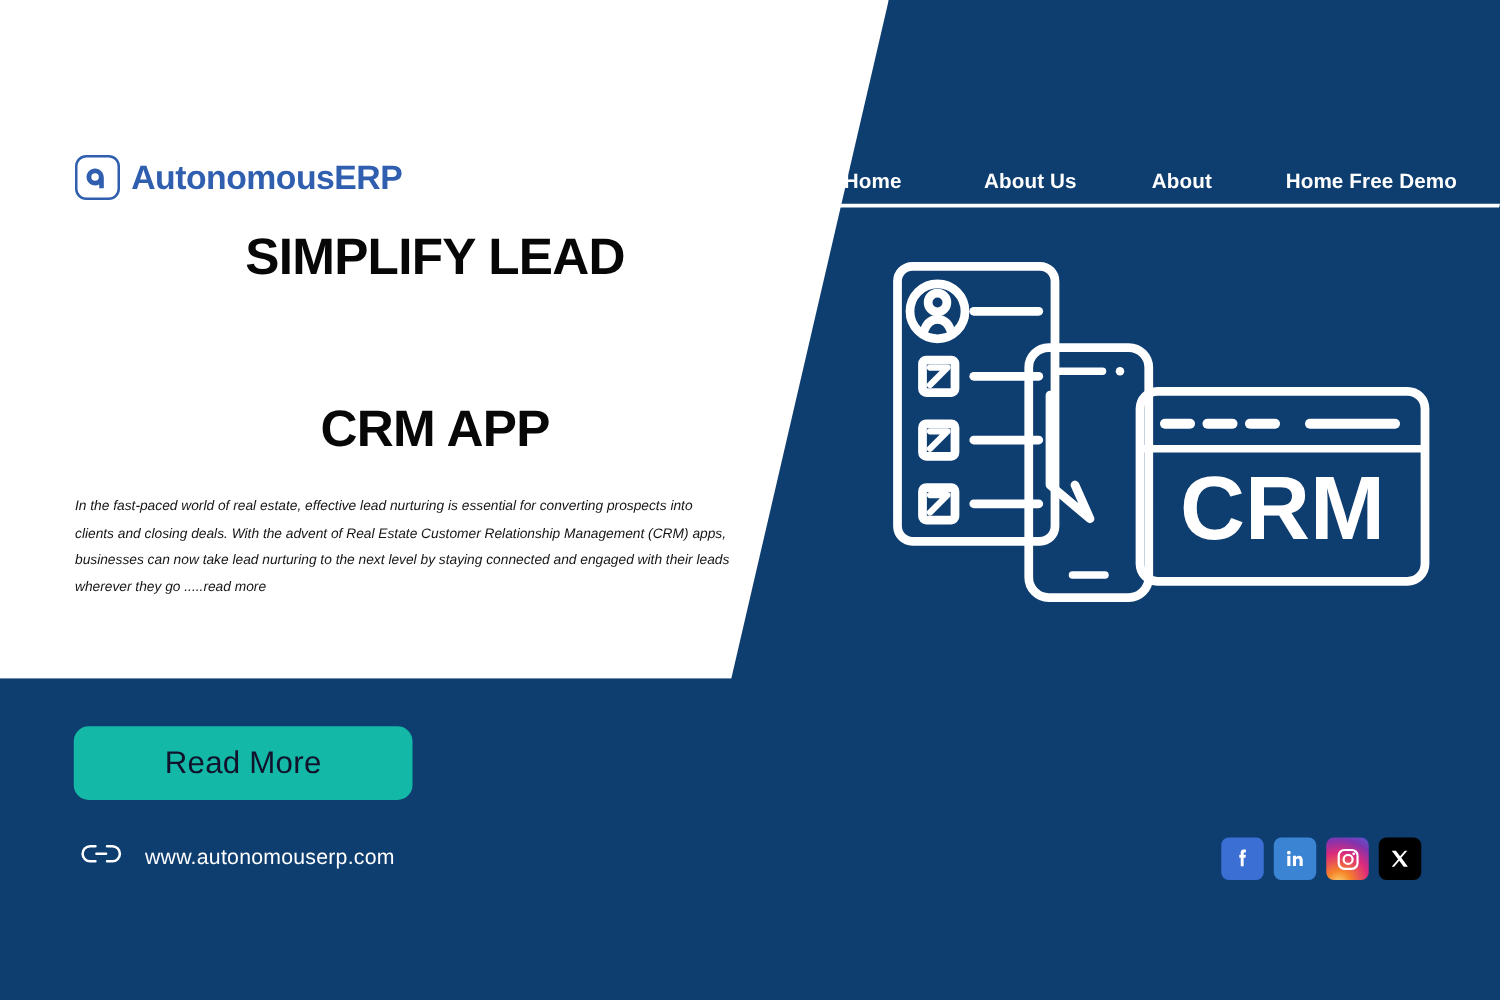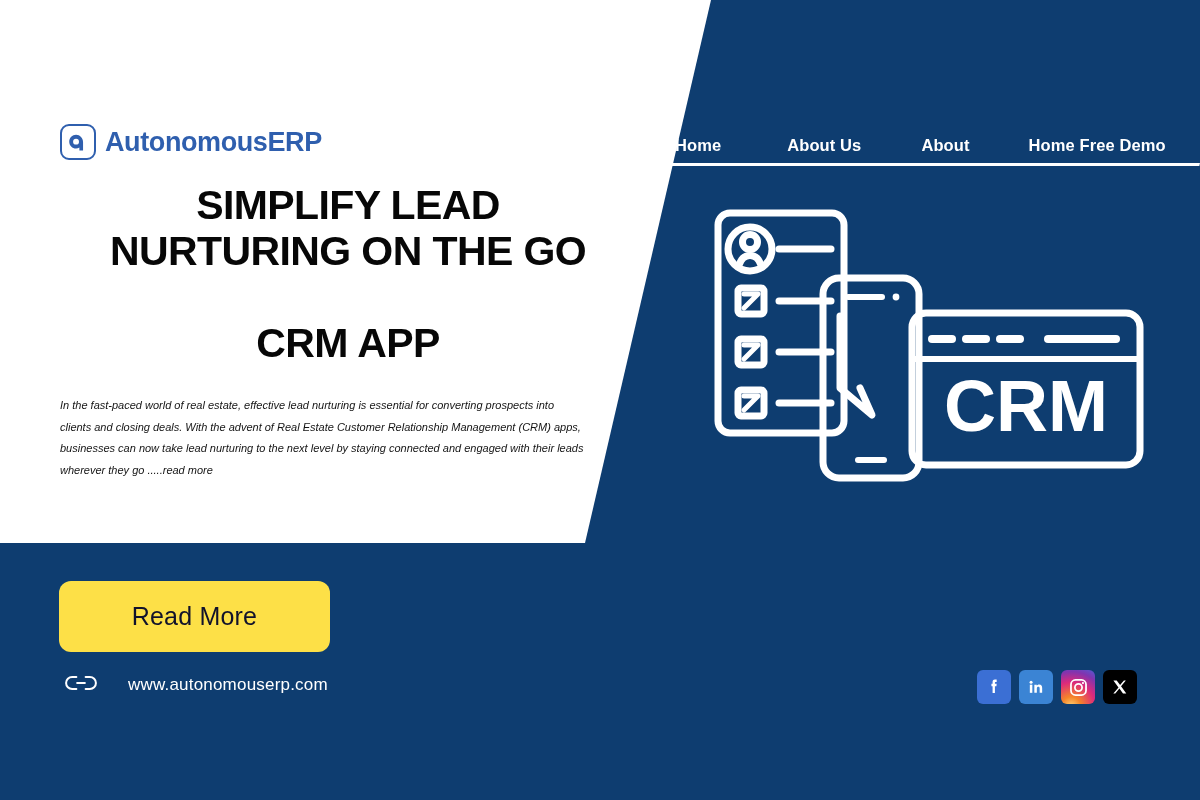"NURTURING ON THE GO" span { html: <span>NURTURING ON THE GO</span> -> none }
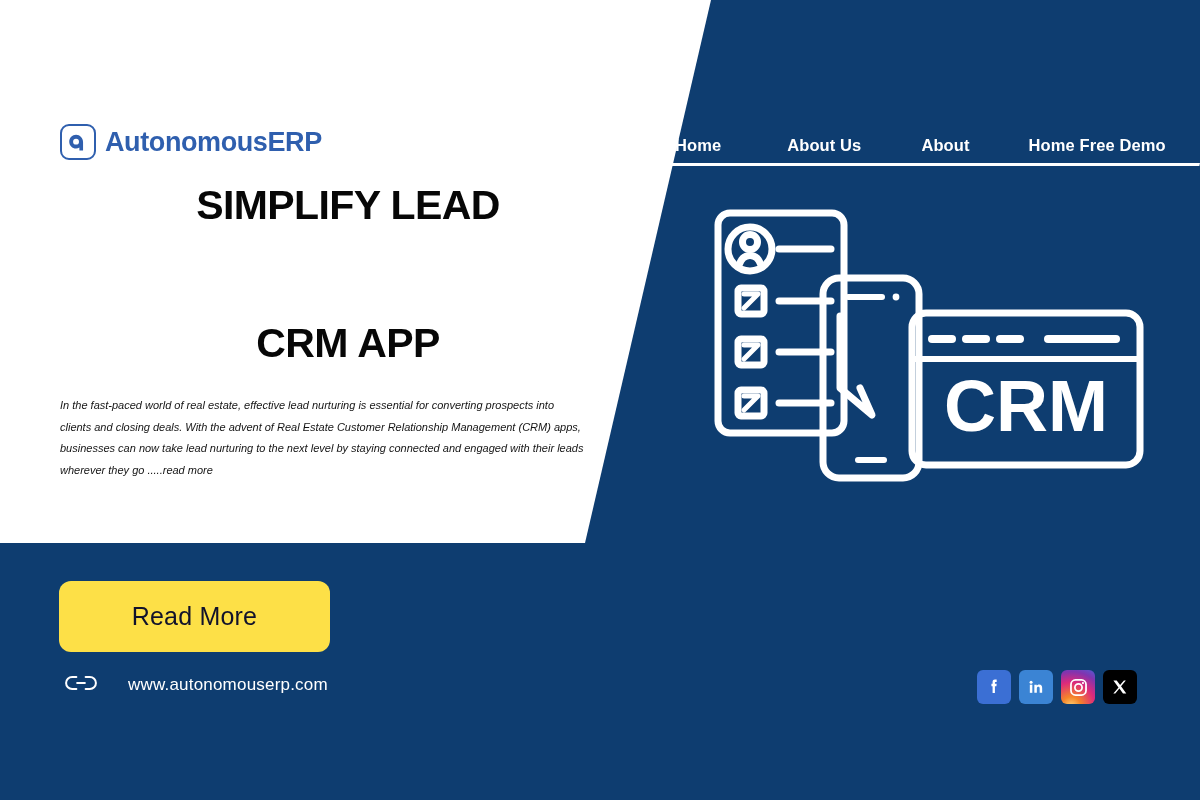"Read More" .read-more { background: #fde047 -> #14b8a6; height: 71px -> 59px }
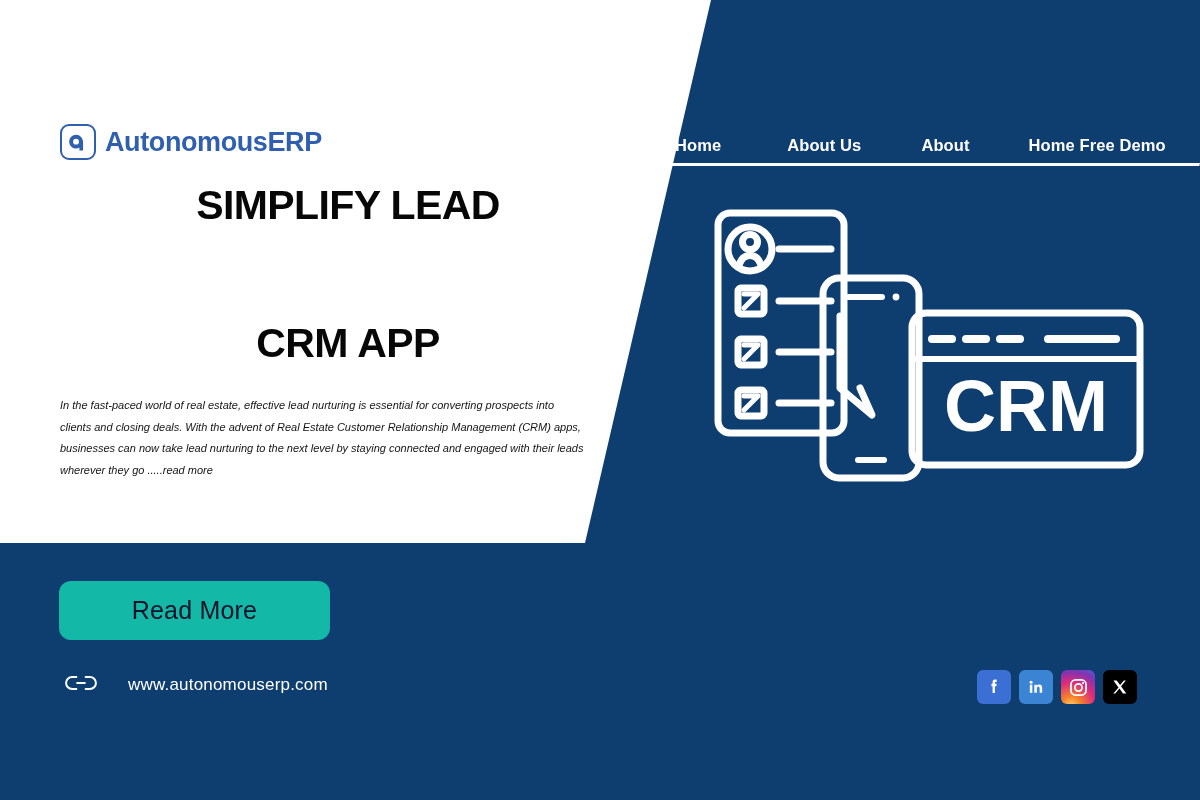"www.autonomouserp.com" .footer-url { gap: 30px -> 18px }
